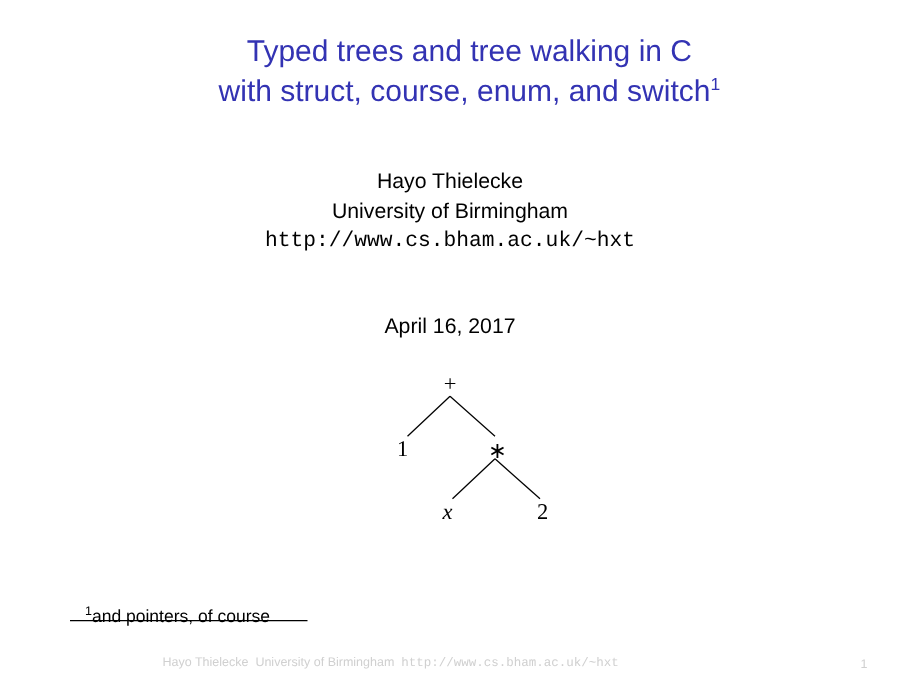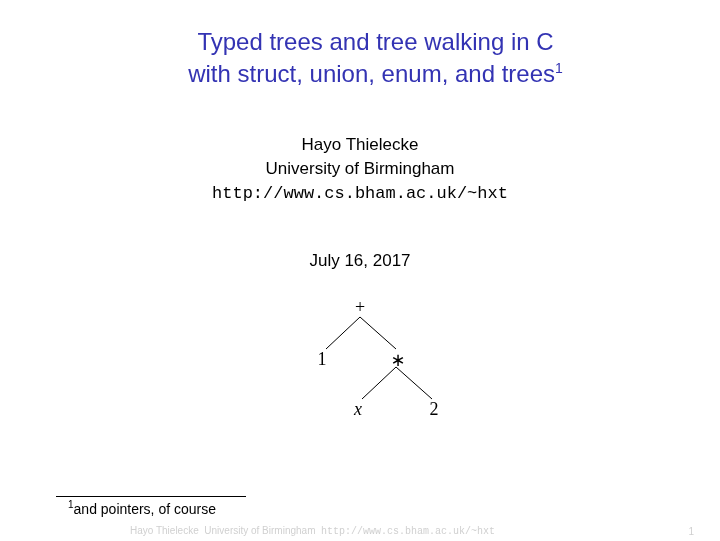"with struct, union, enum, and" span { text: union, enum, and trees -> course, enum, and switch }
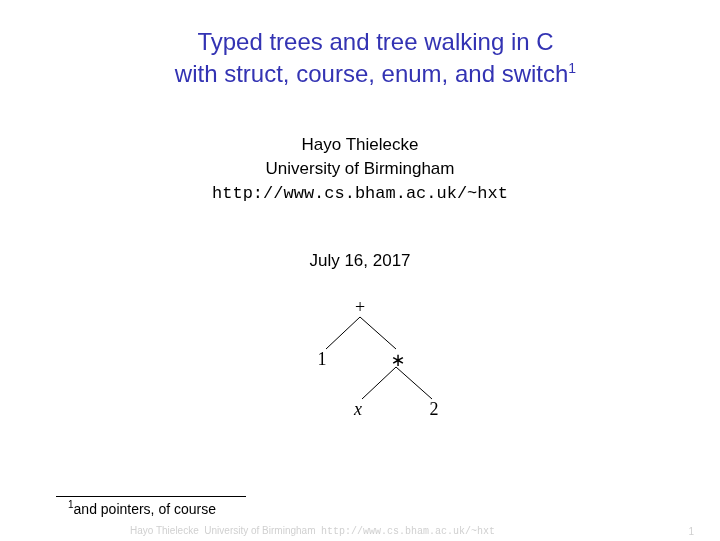"July 16, 2017" div.date-block { text: July -> April }
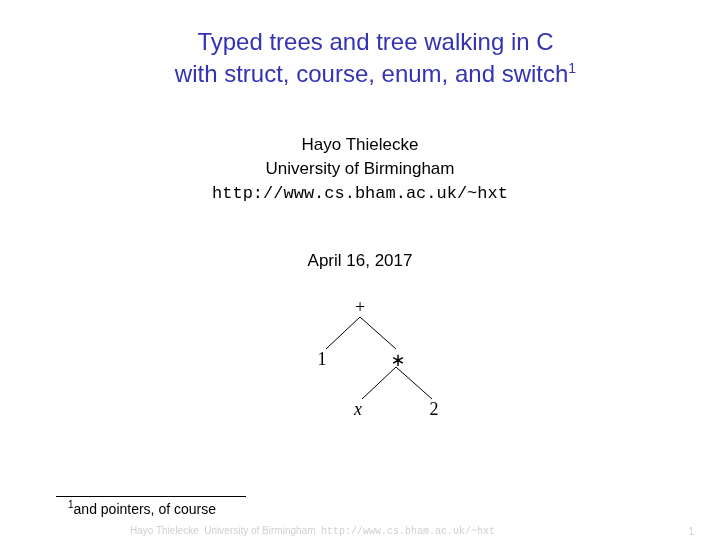"1and pointers, of course" .footnote { bottom: 24px -> 40px }
